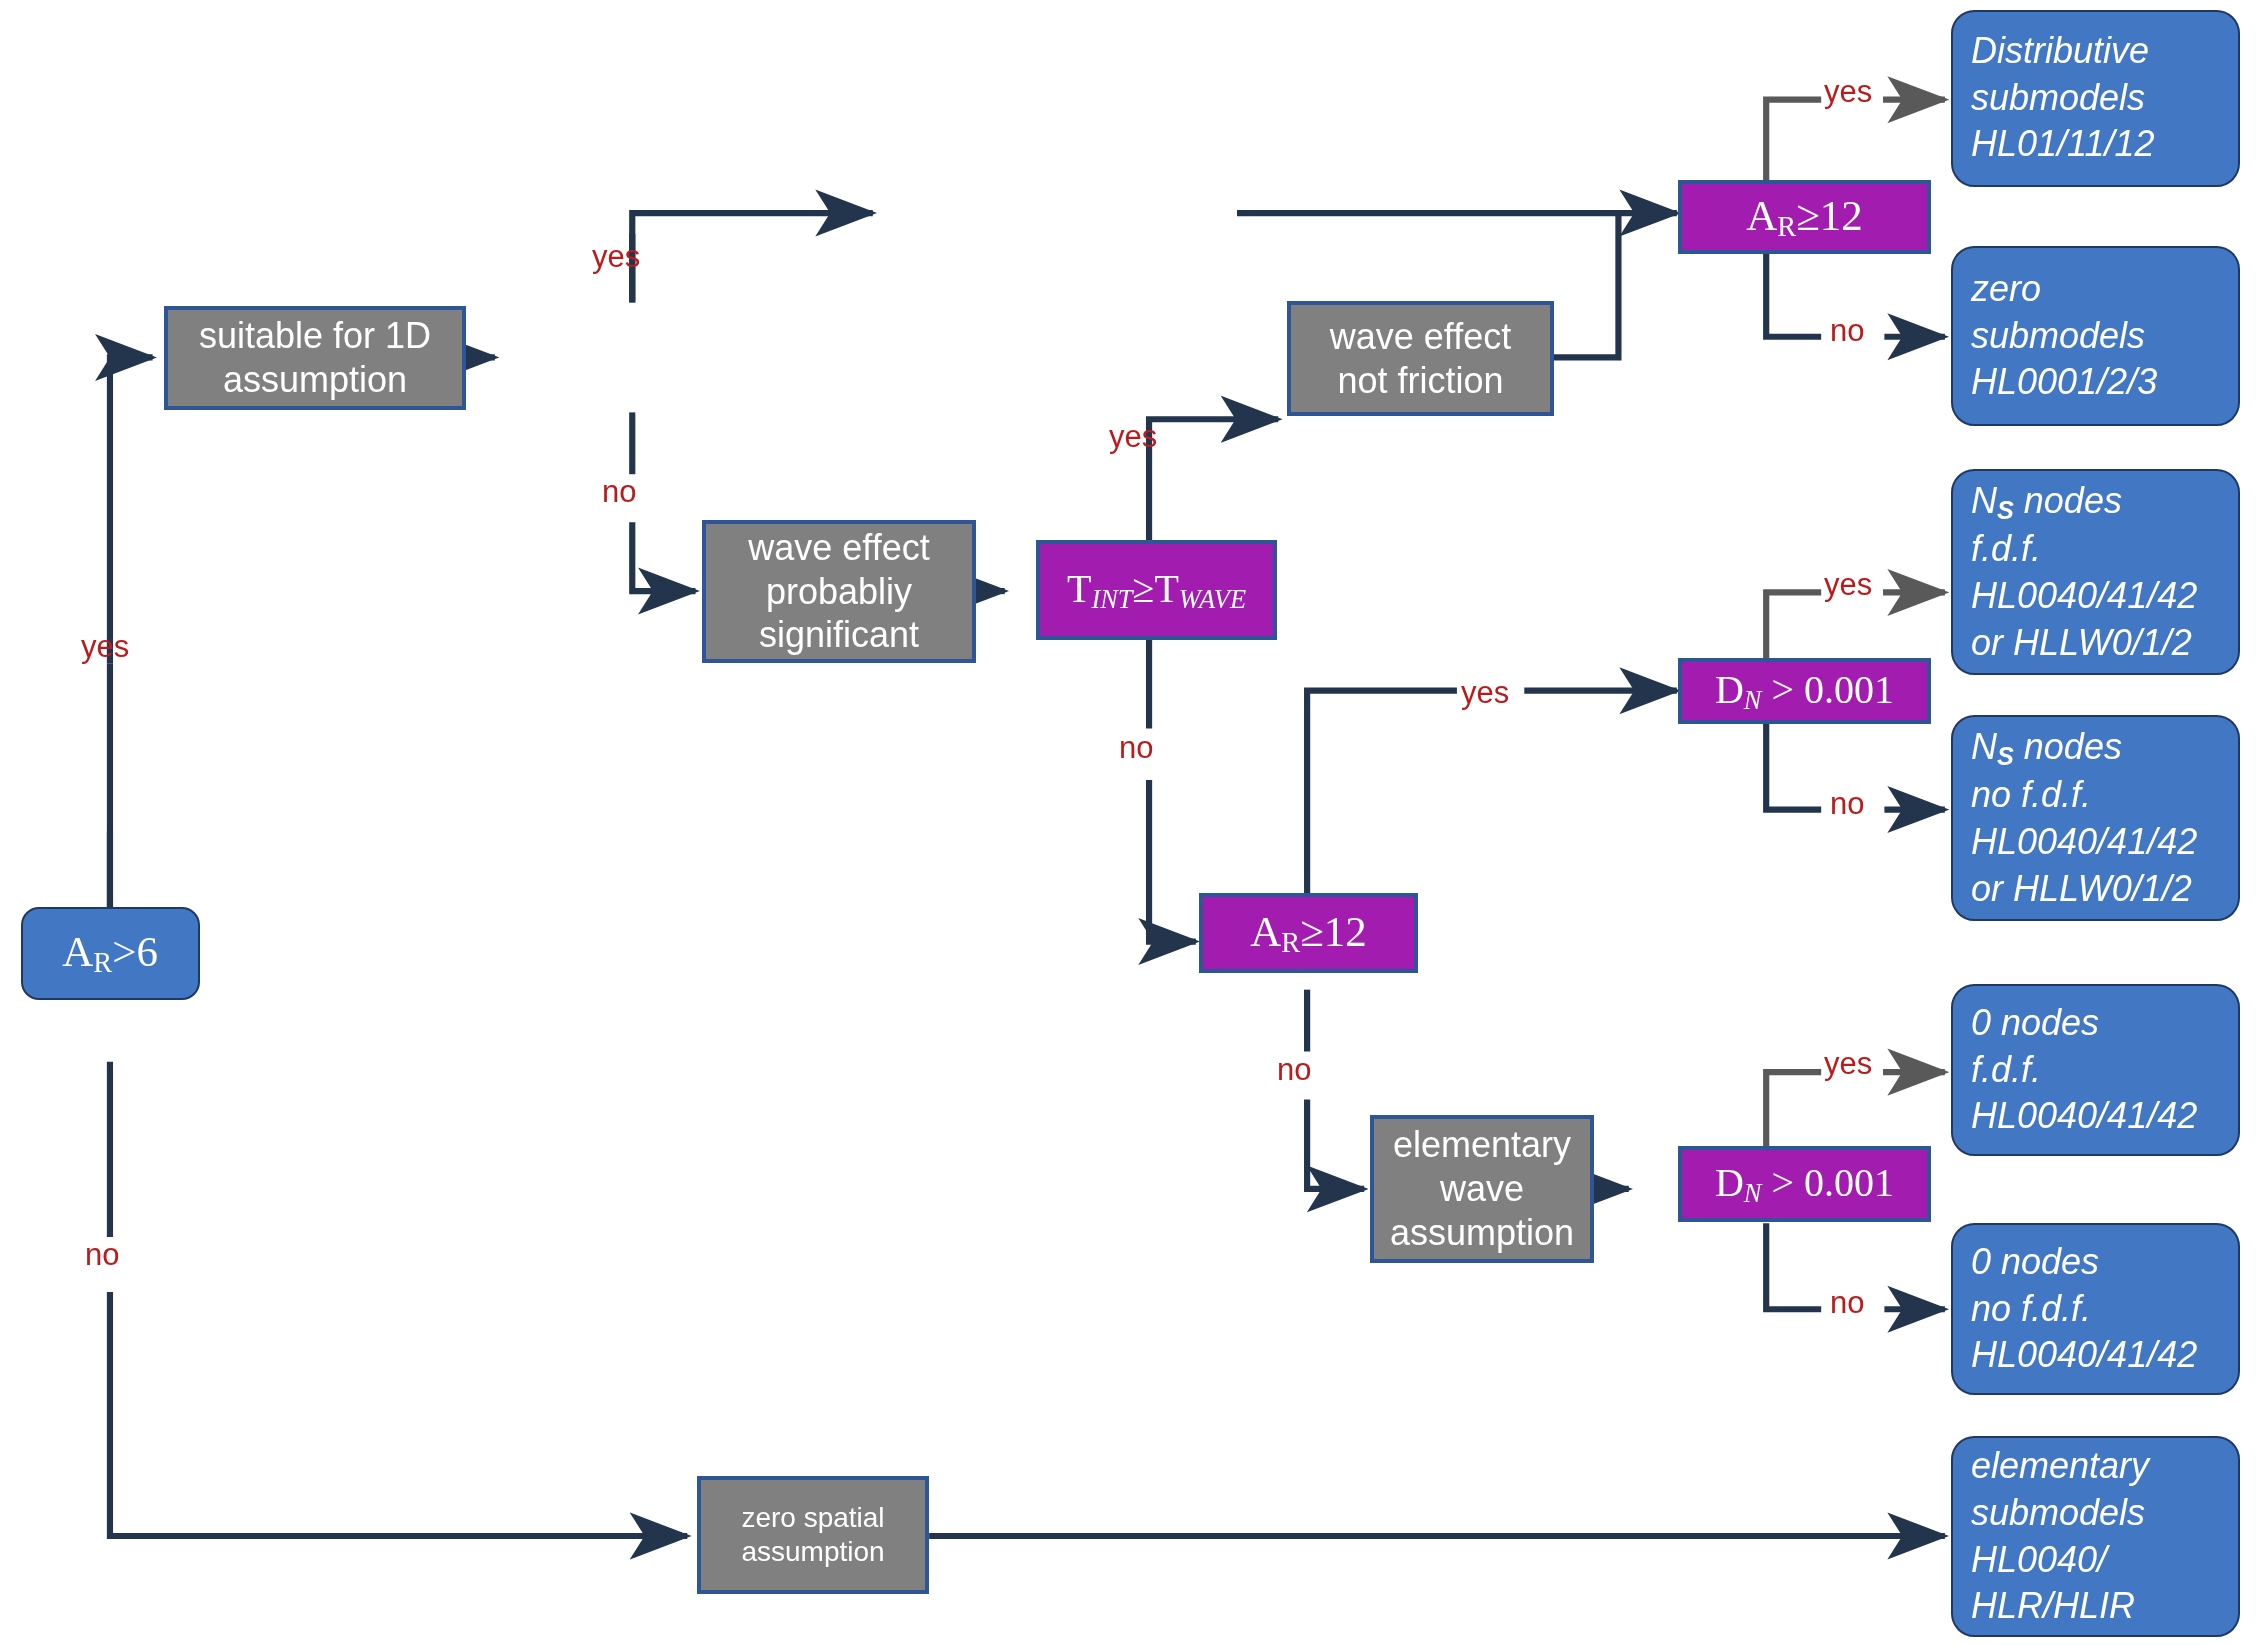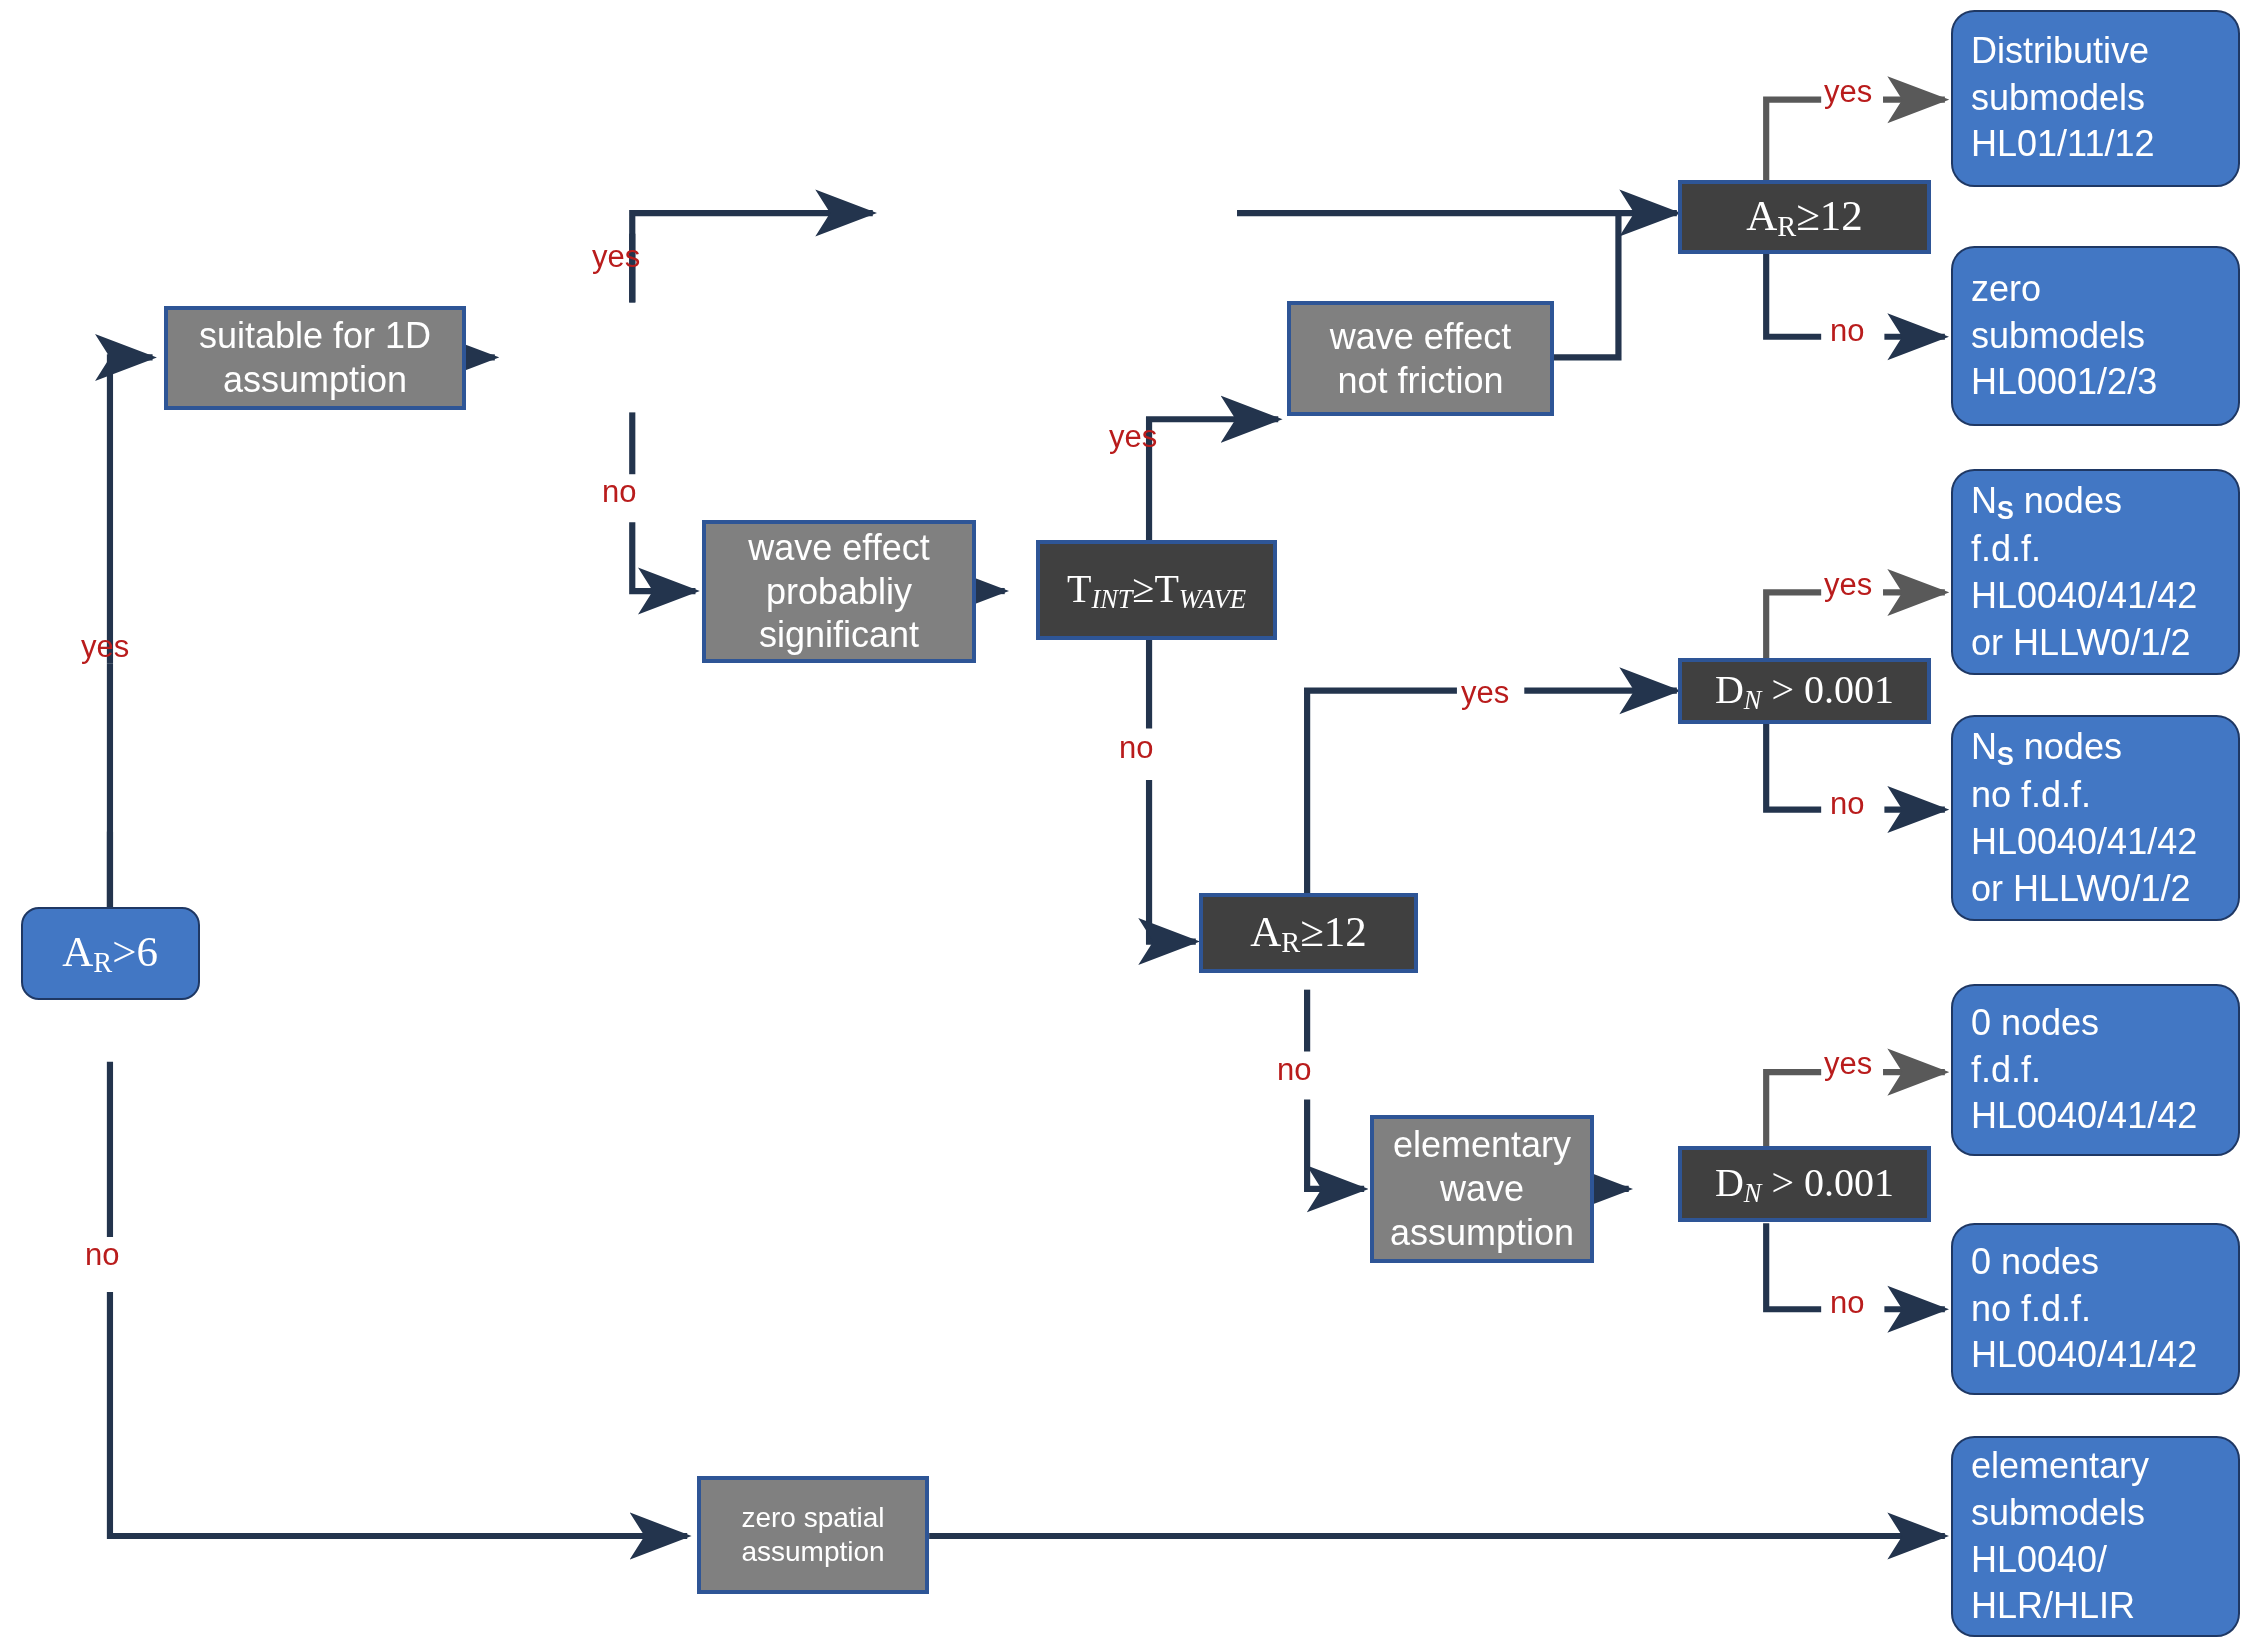"Distributive" .node.terminal { font-style: none -> italic }
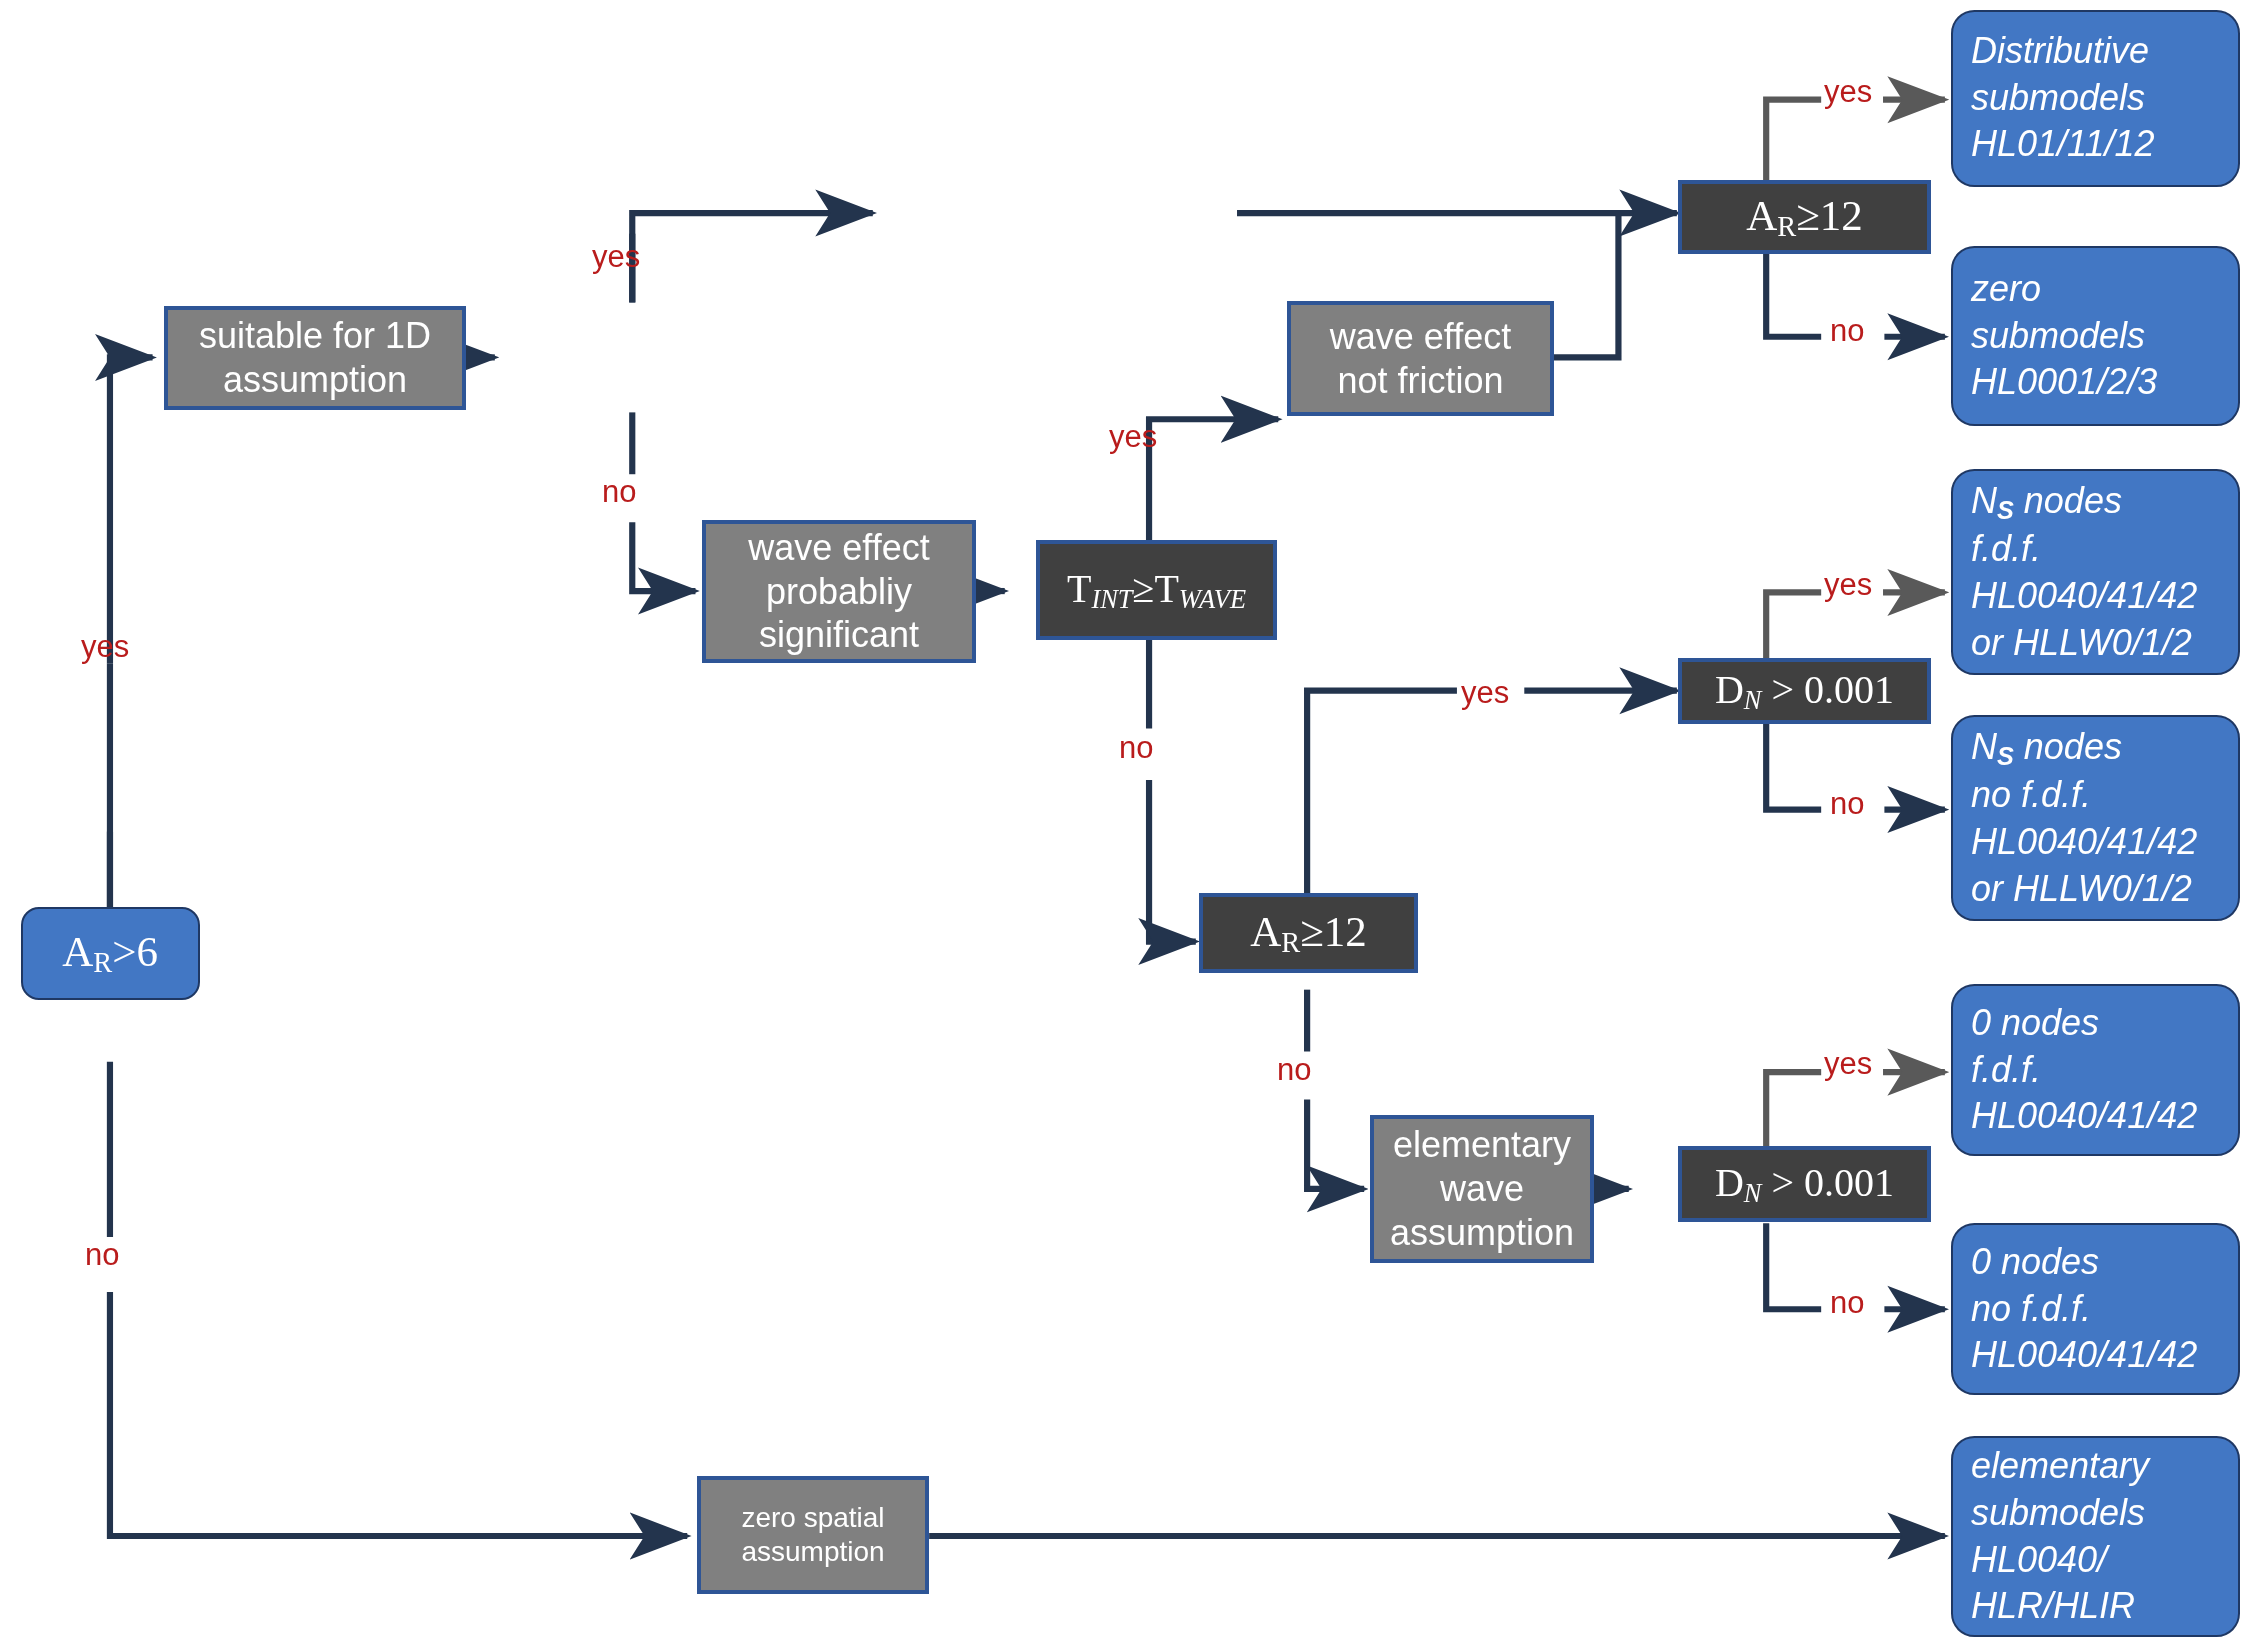"AR≥12" .node.decision { background: #404040 -> #a21caf }
